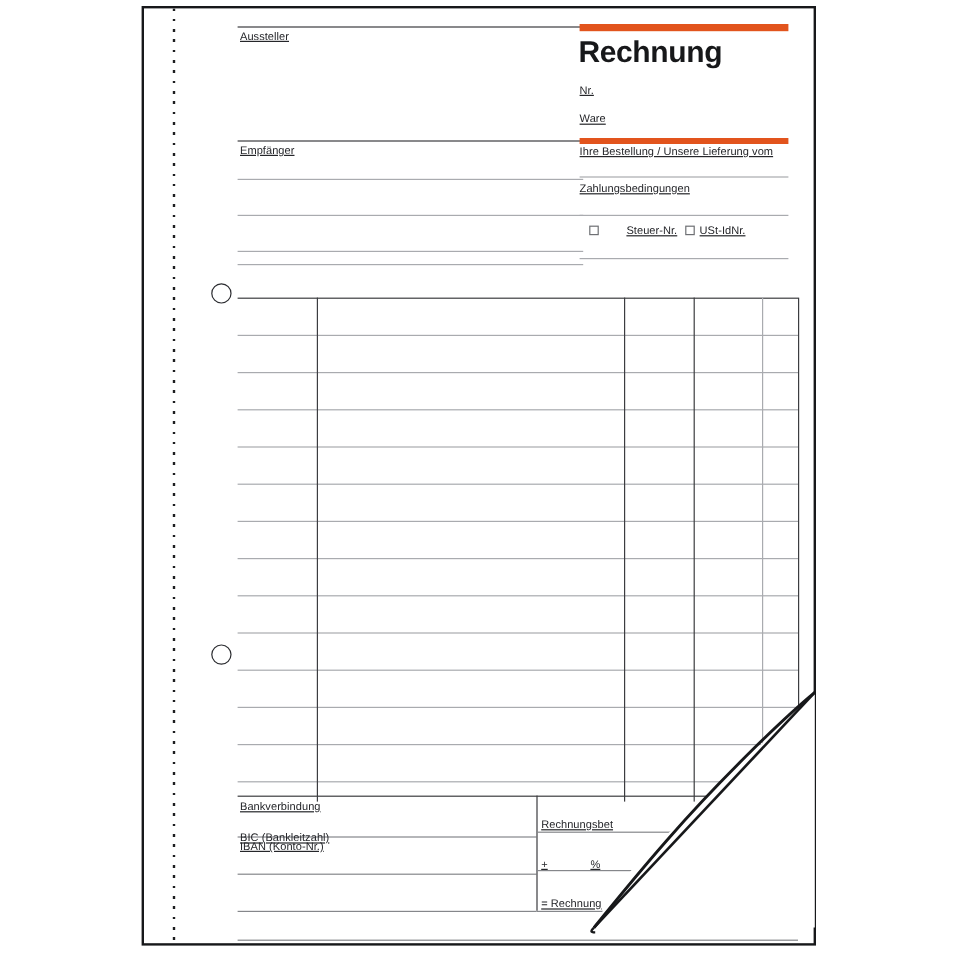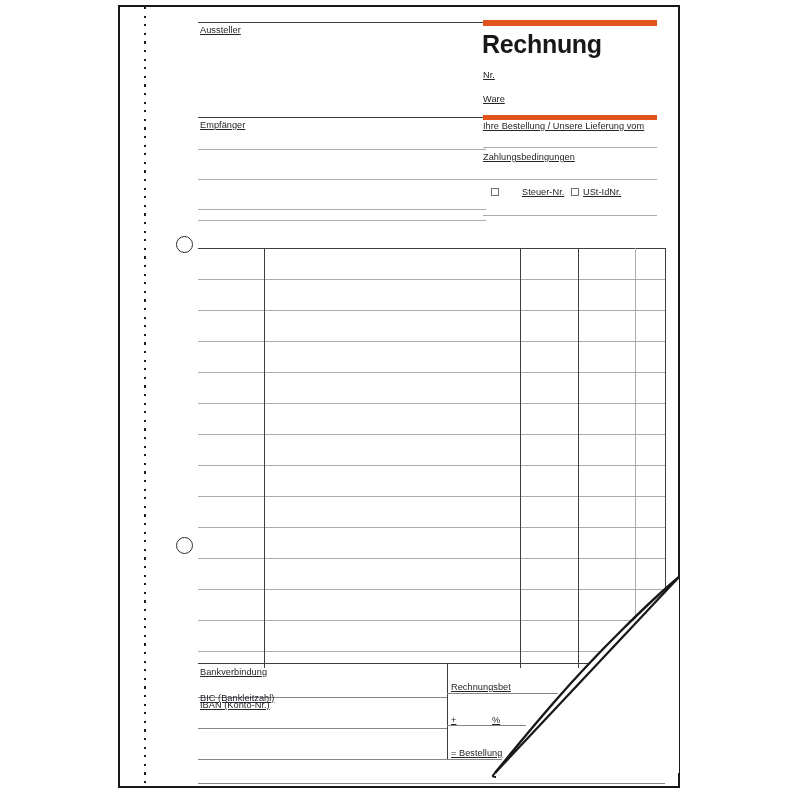"= Bestellung" div.lbl { text: Bestellung -> Rechnung }
